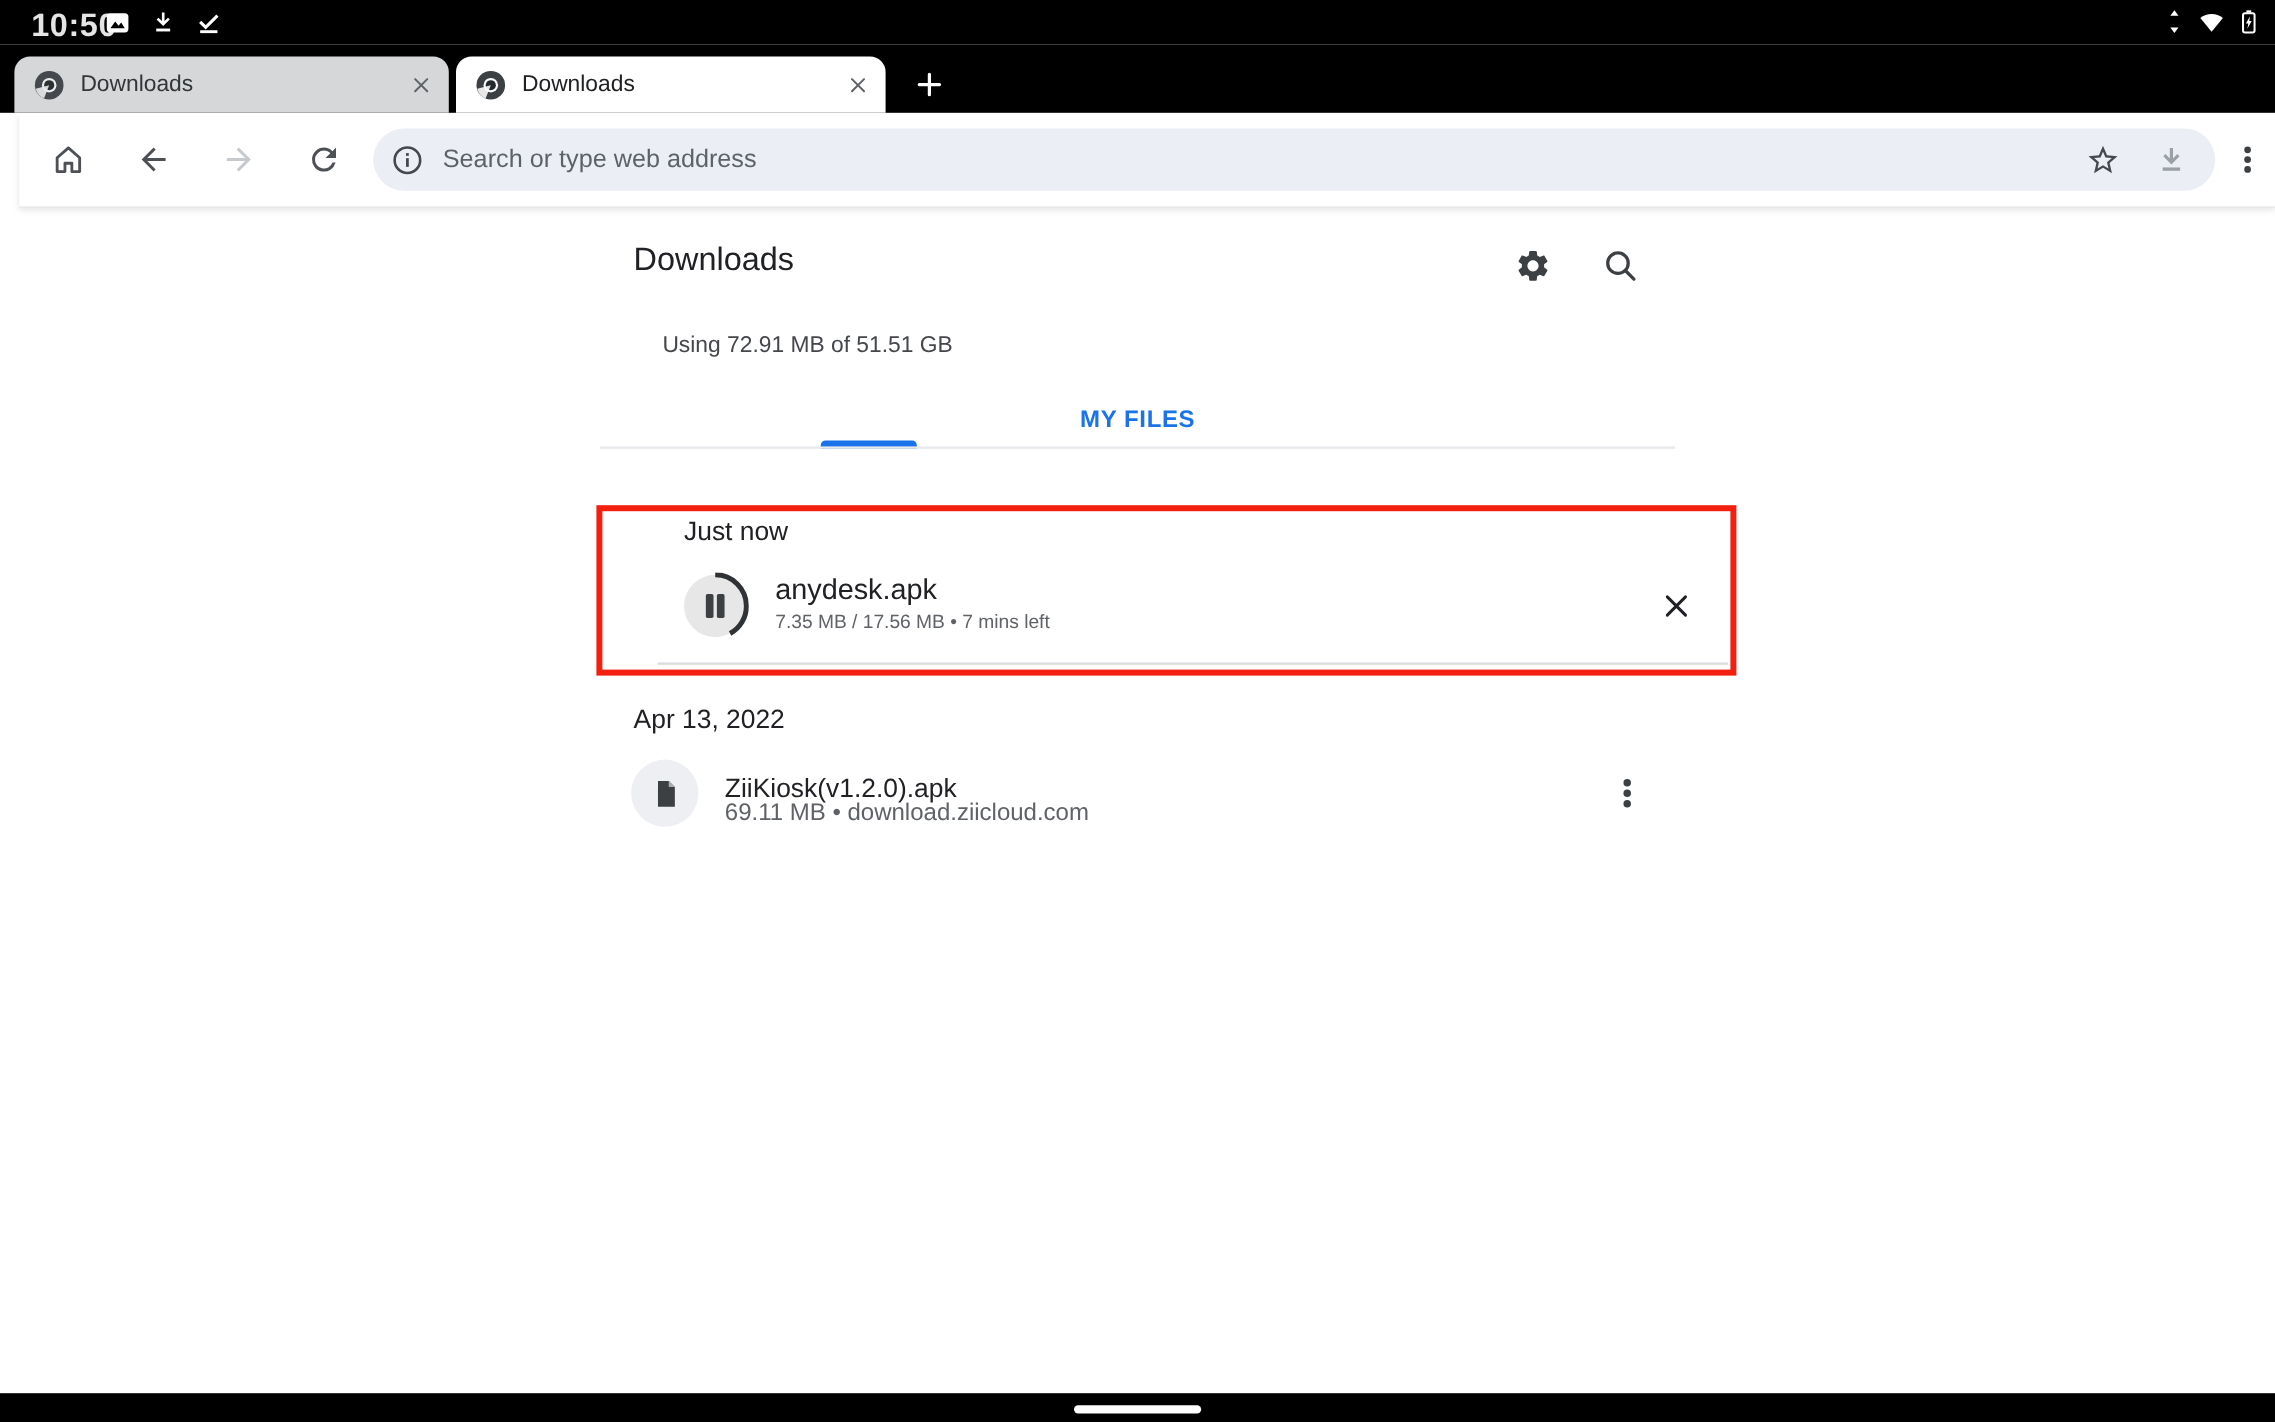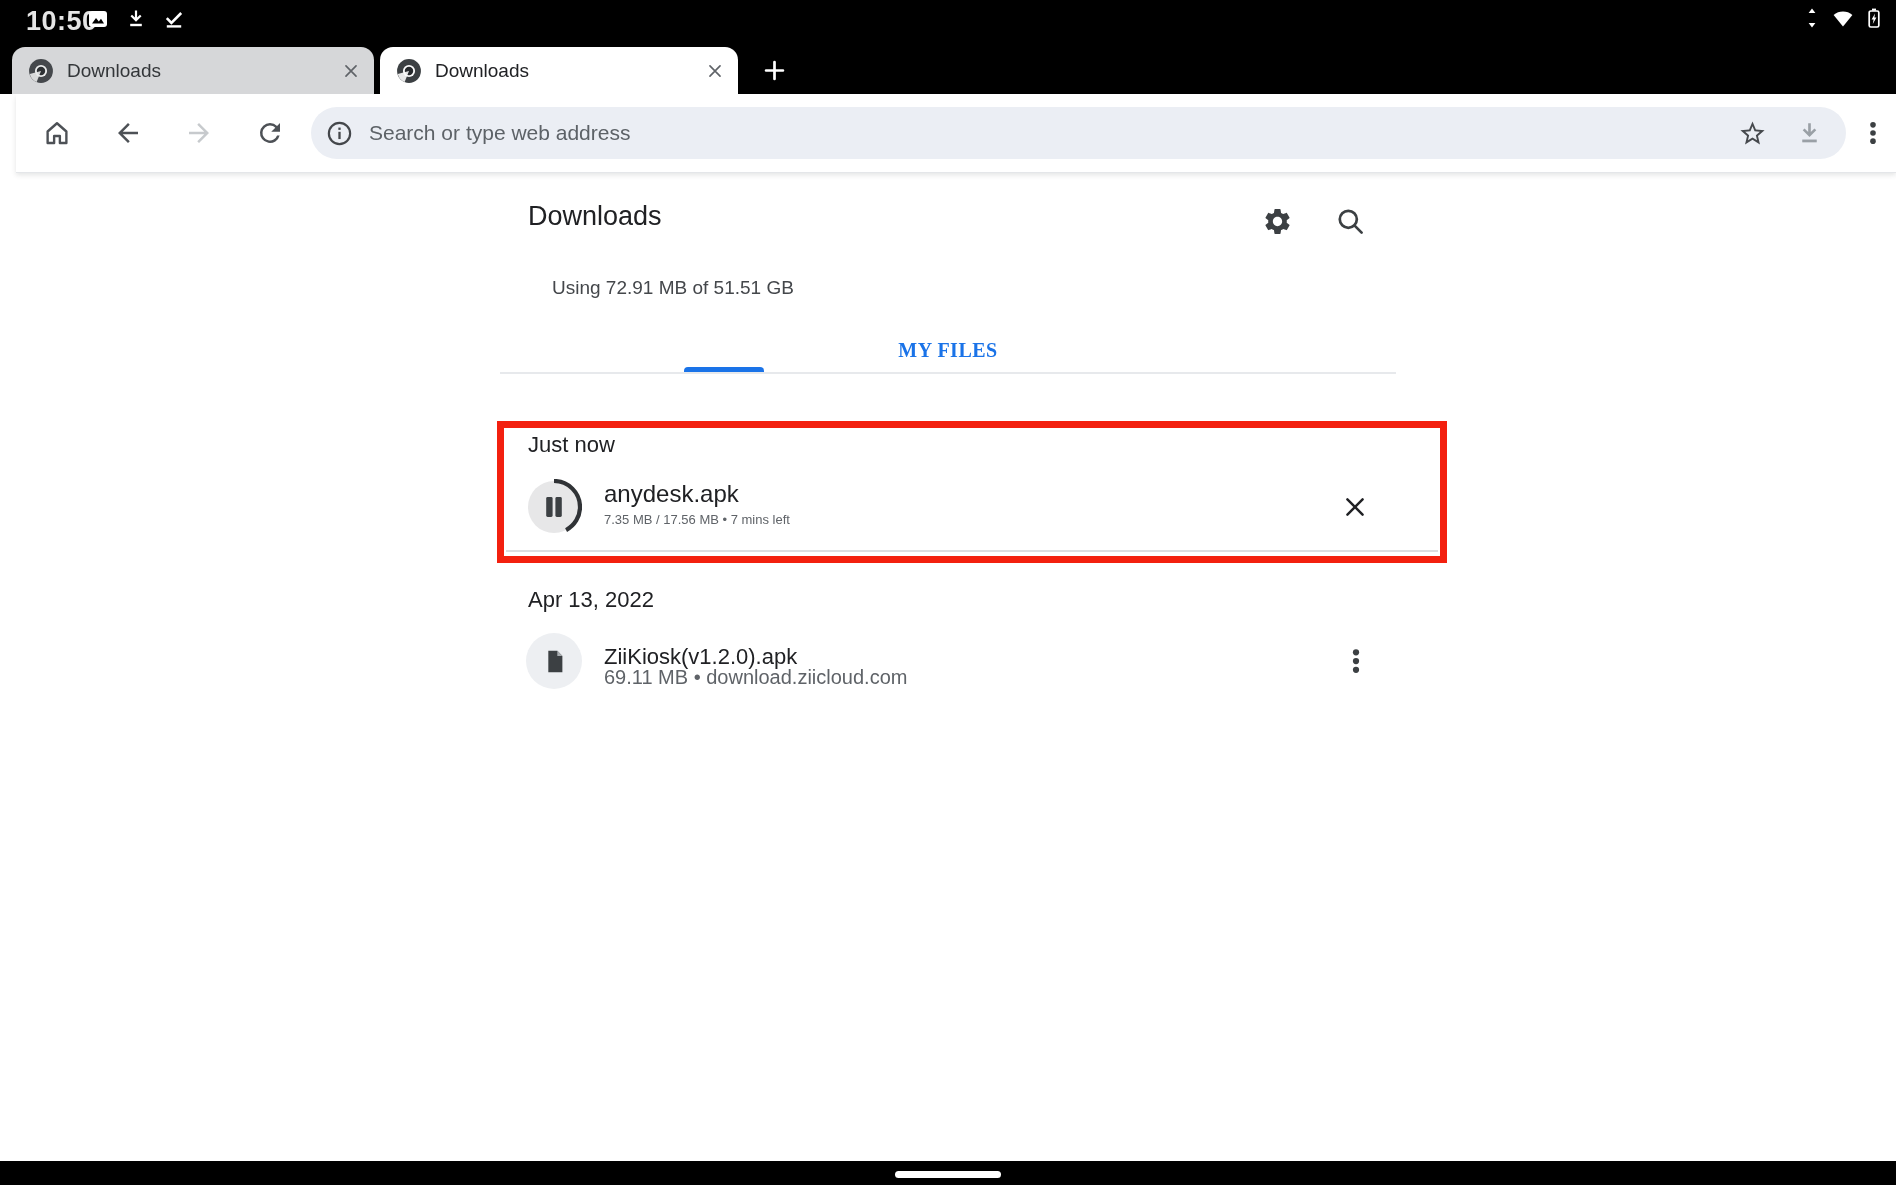"MY FILES" .ftab.accent-text { font-family: Liberation Serif, serif -> none }
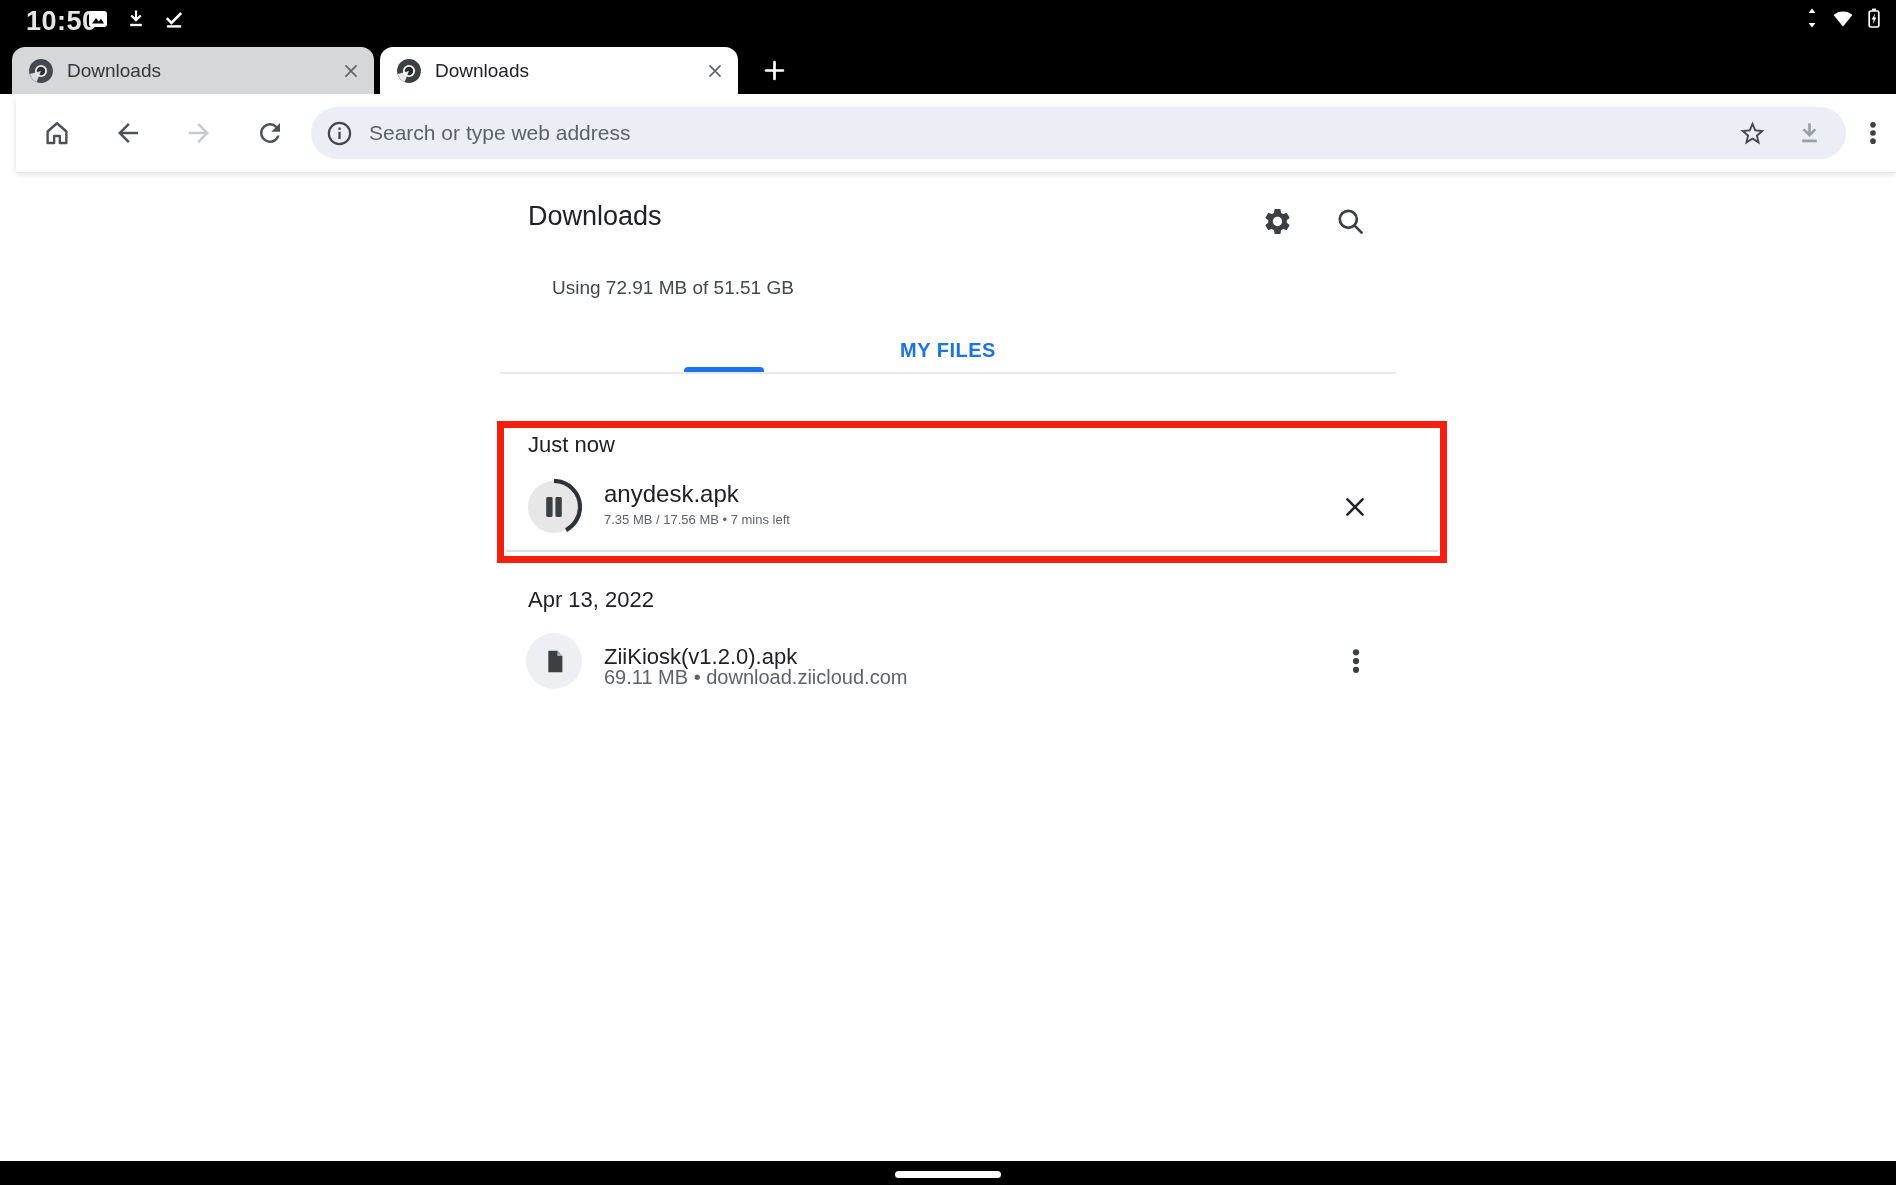"Just now" .highlight-box { border: 7px solid #a3a3a3 -> 5px solid #a3a3a3; padding-left: none -> 44px }
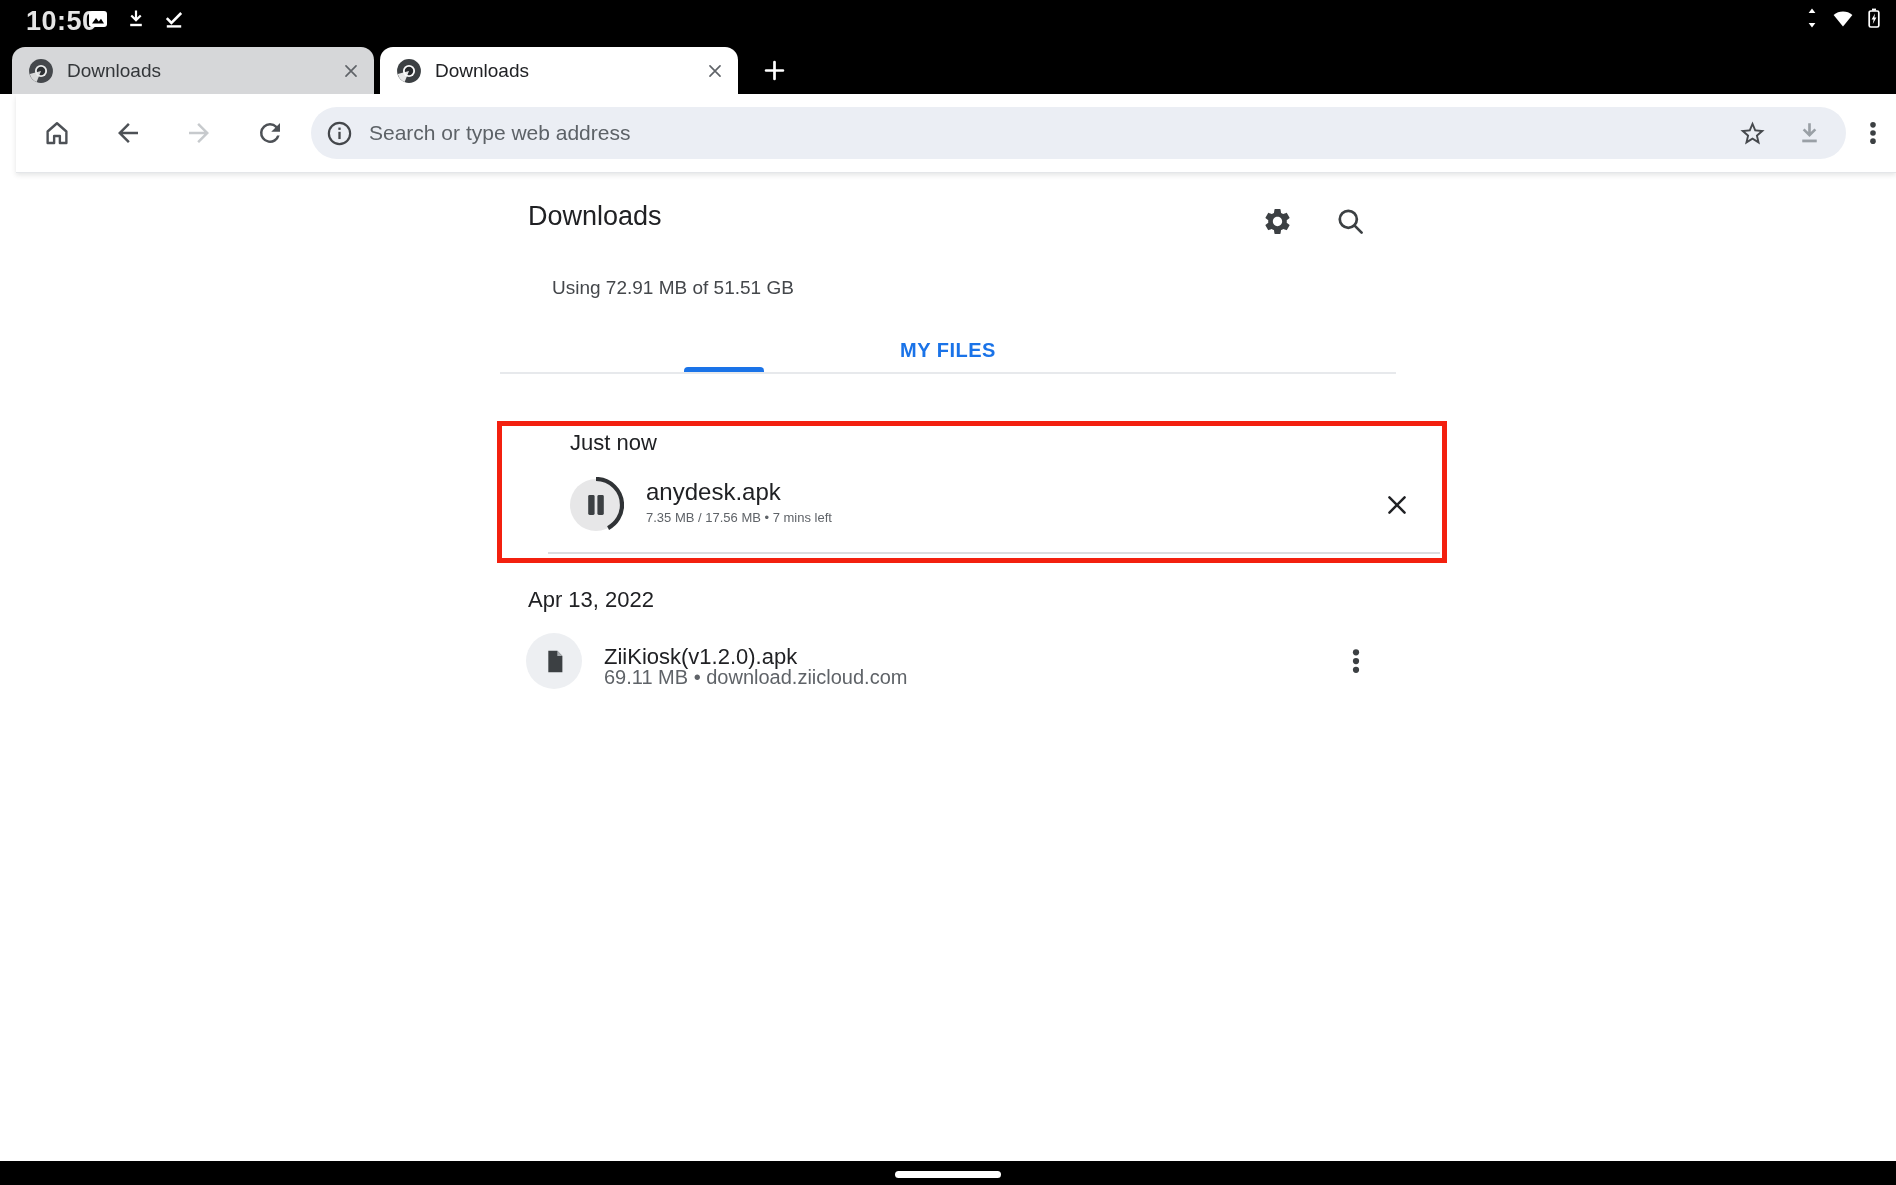"7.35 MB / 17.56 MB" .dl-meta { font-size: 13px -> 16px }
